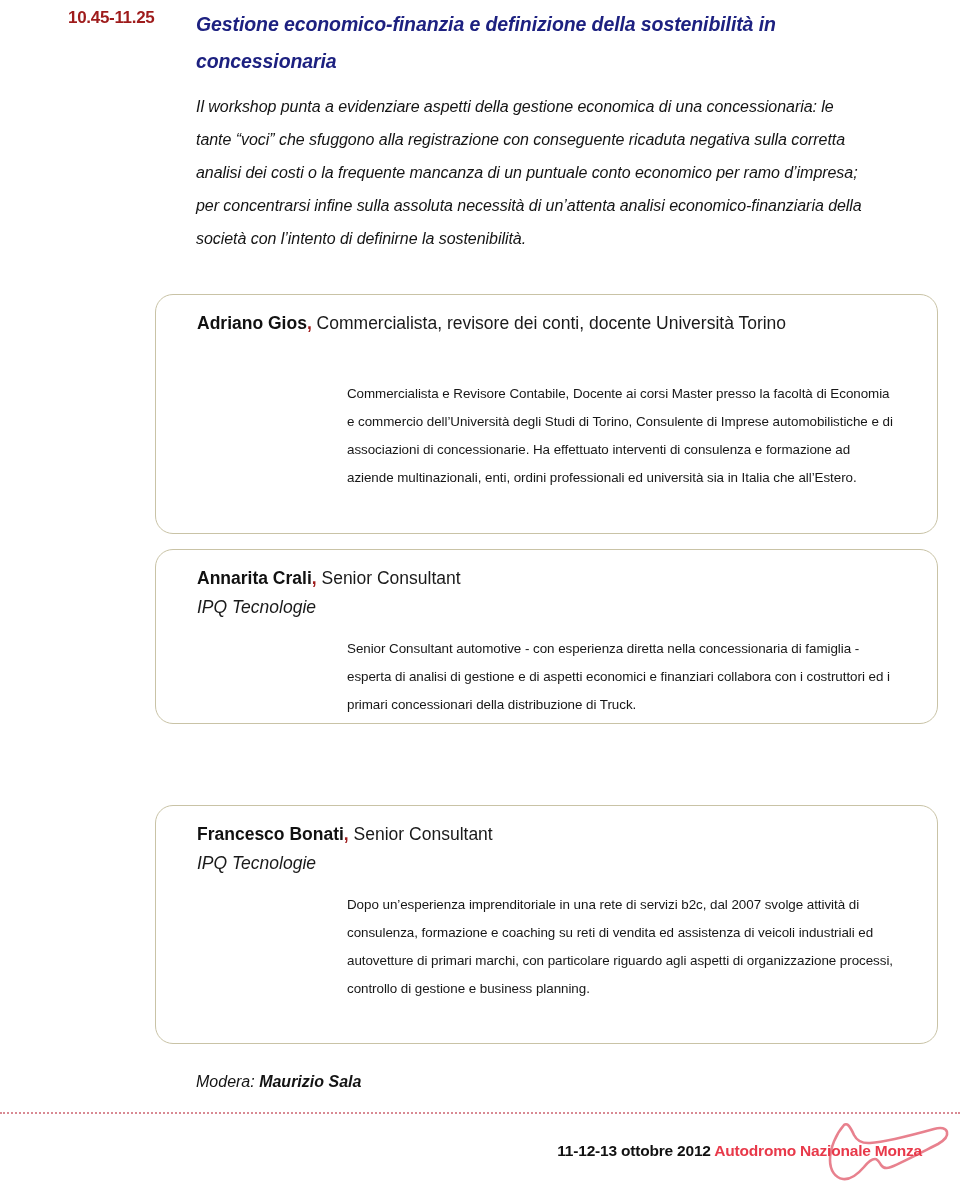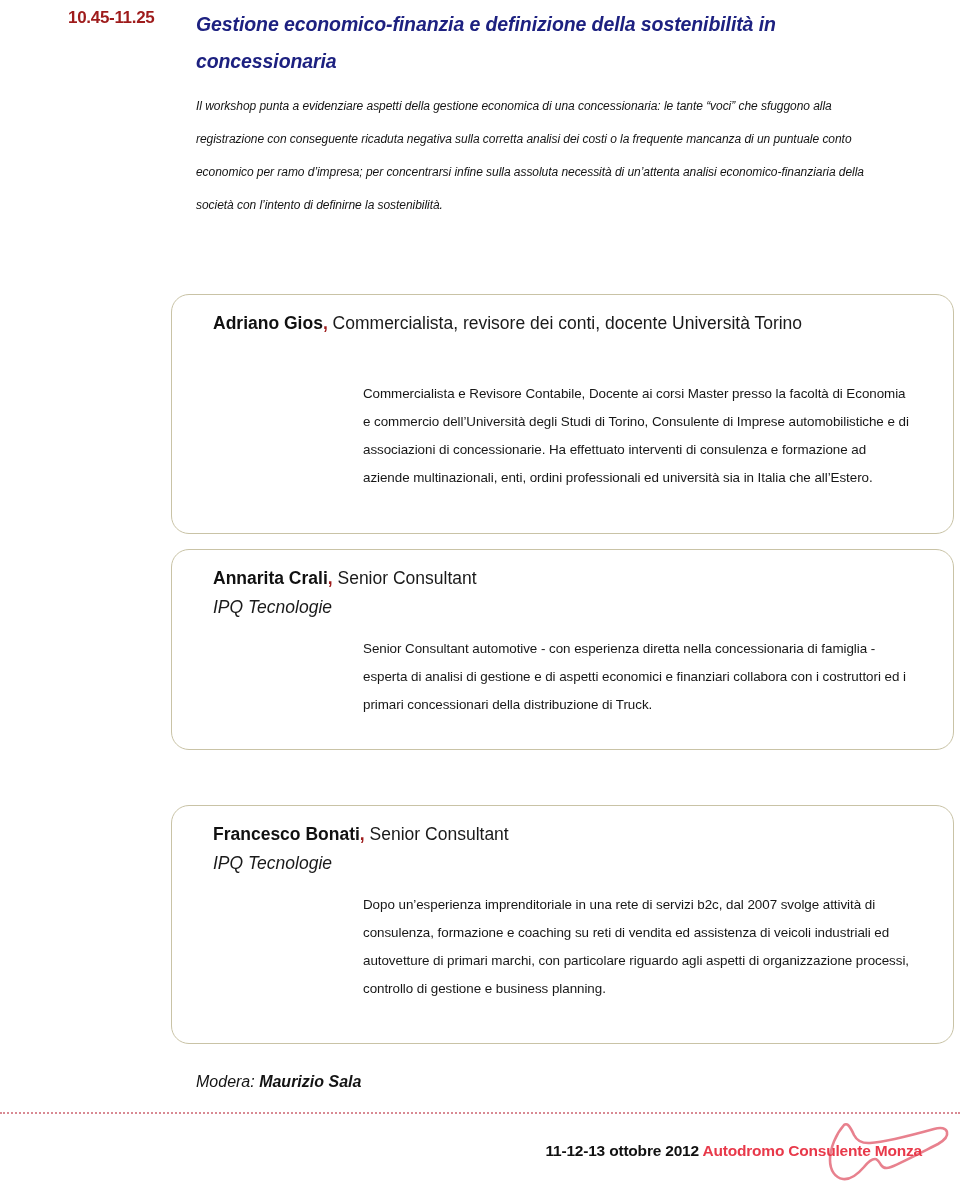"Il workshop punta a evidenziare" .abstract { font-size: 12px -> 16px }
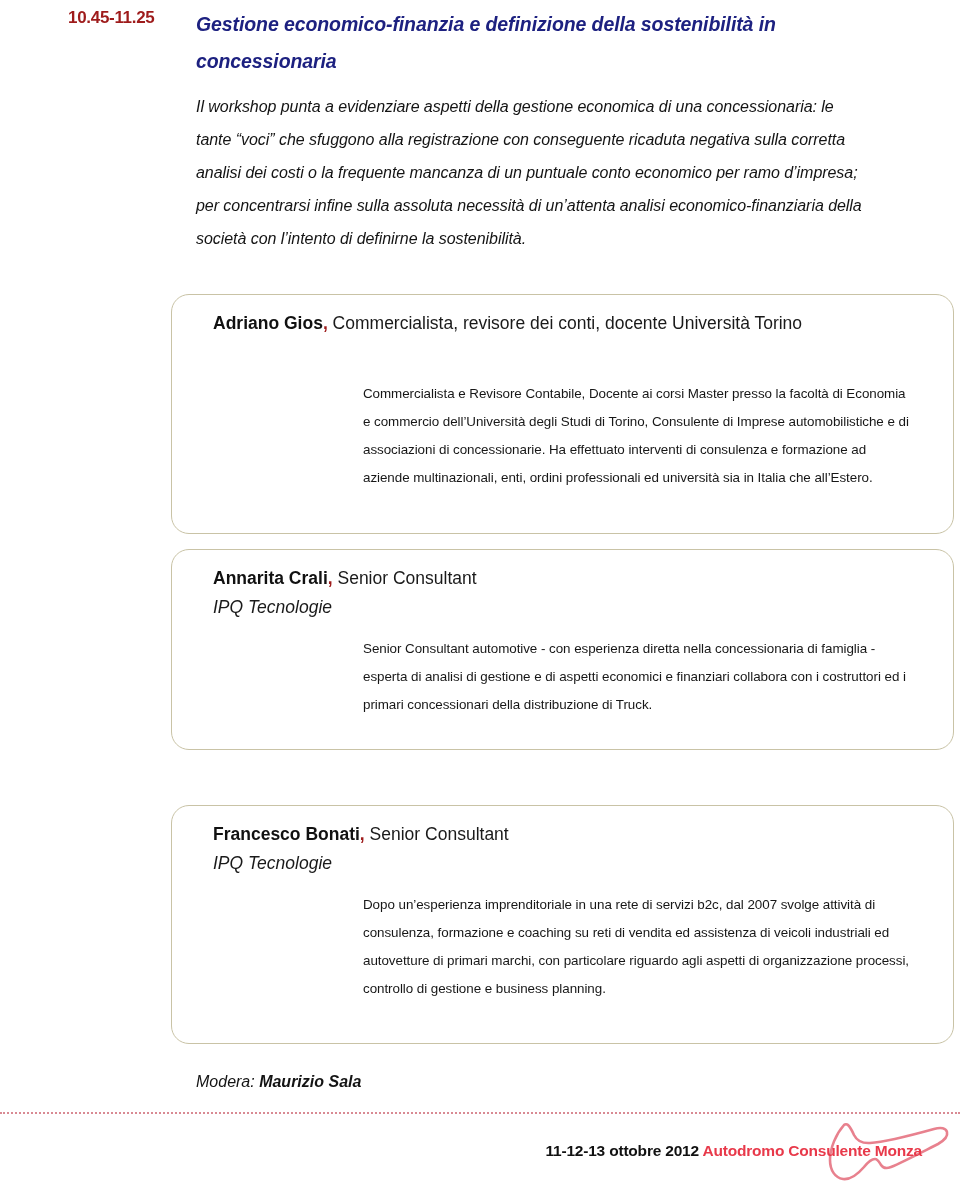"Adriano Gios, Commercialista, revisore" .speaker-box { margin-left: 16px -> none }
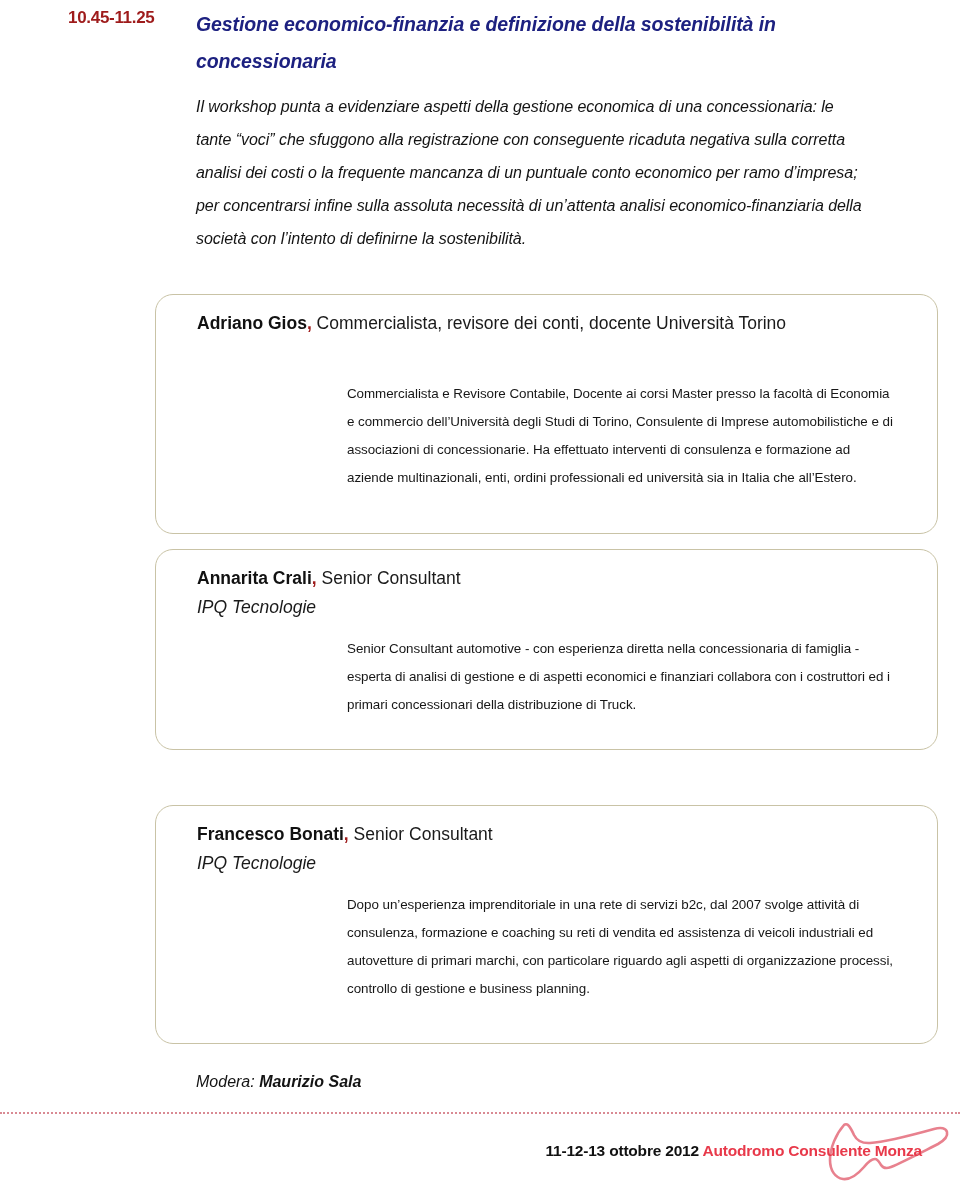"Annarita Crali, Senior Consultant" #box-2 { height: 201px -> 175px }
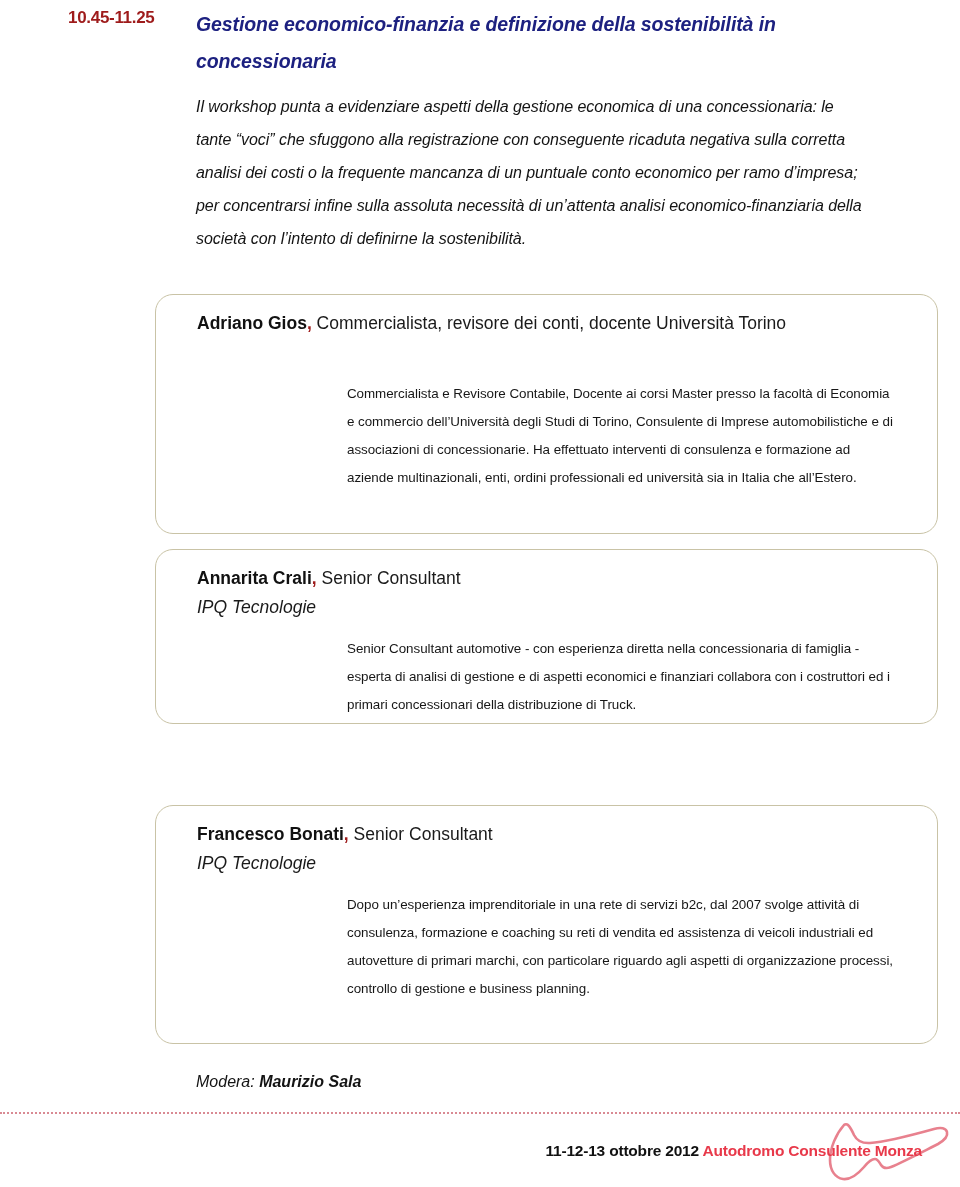"Autodromo Consulente Monza" span.footer-venue { text: Consulente -> Nazionale }
